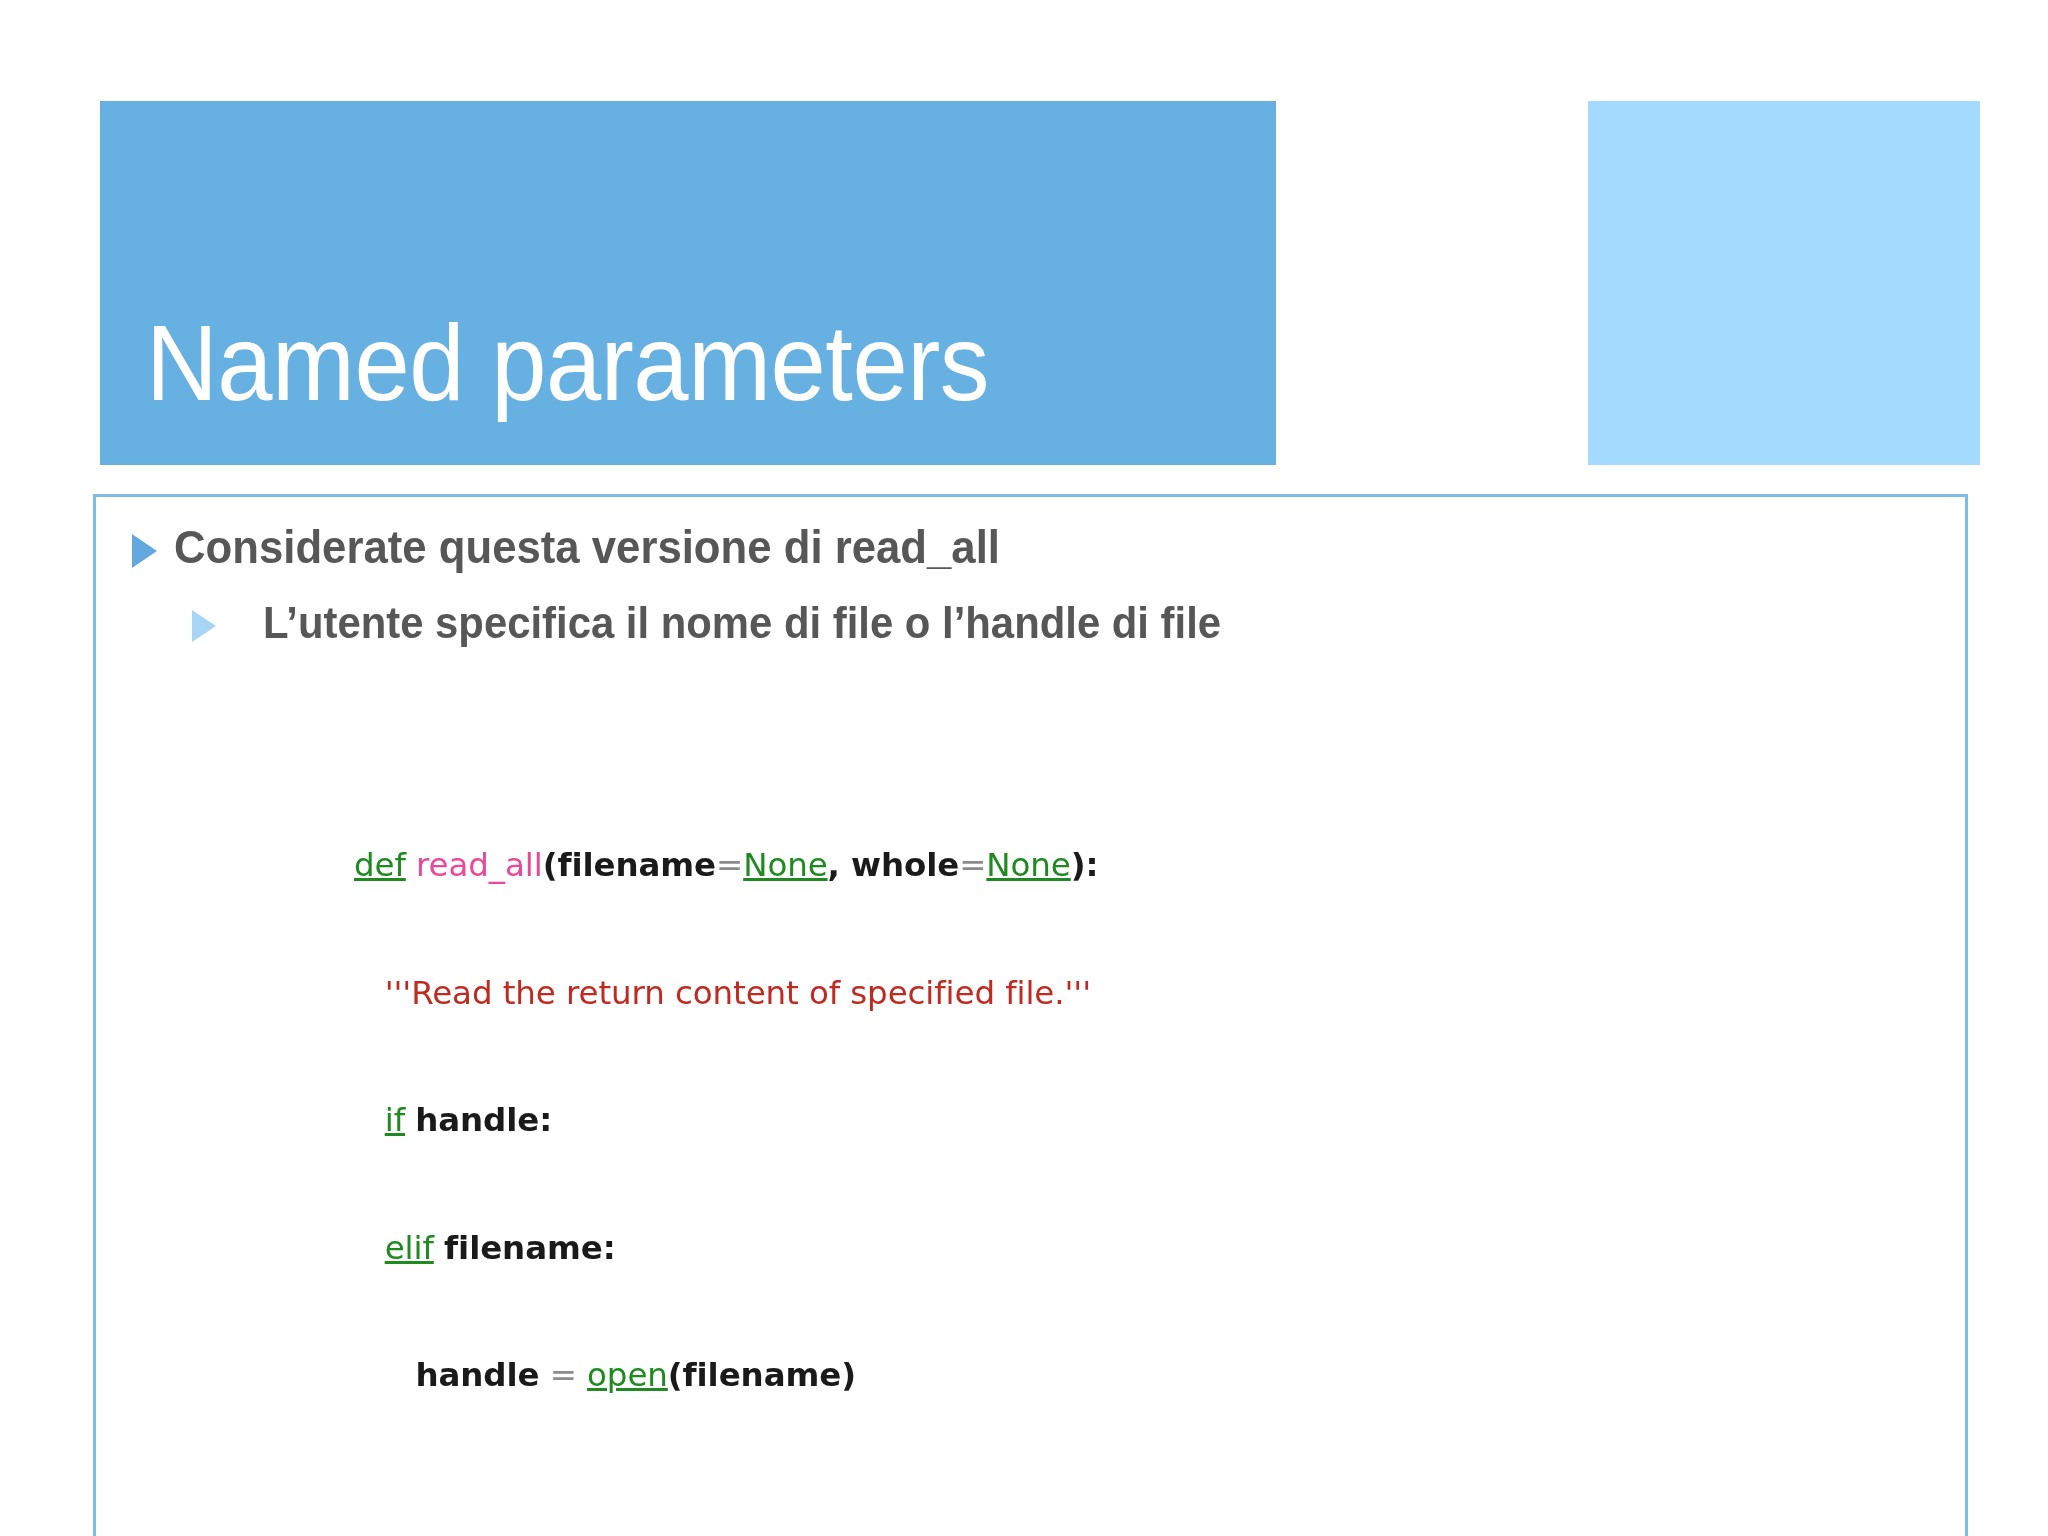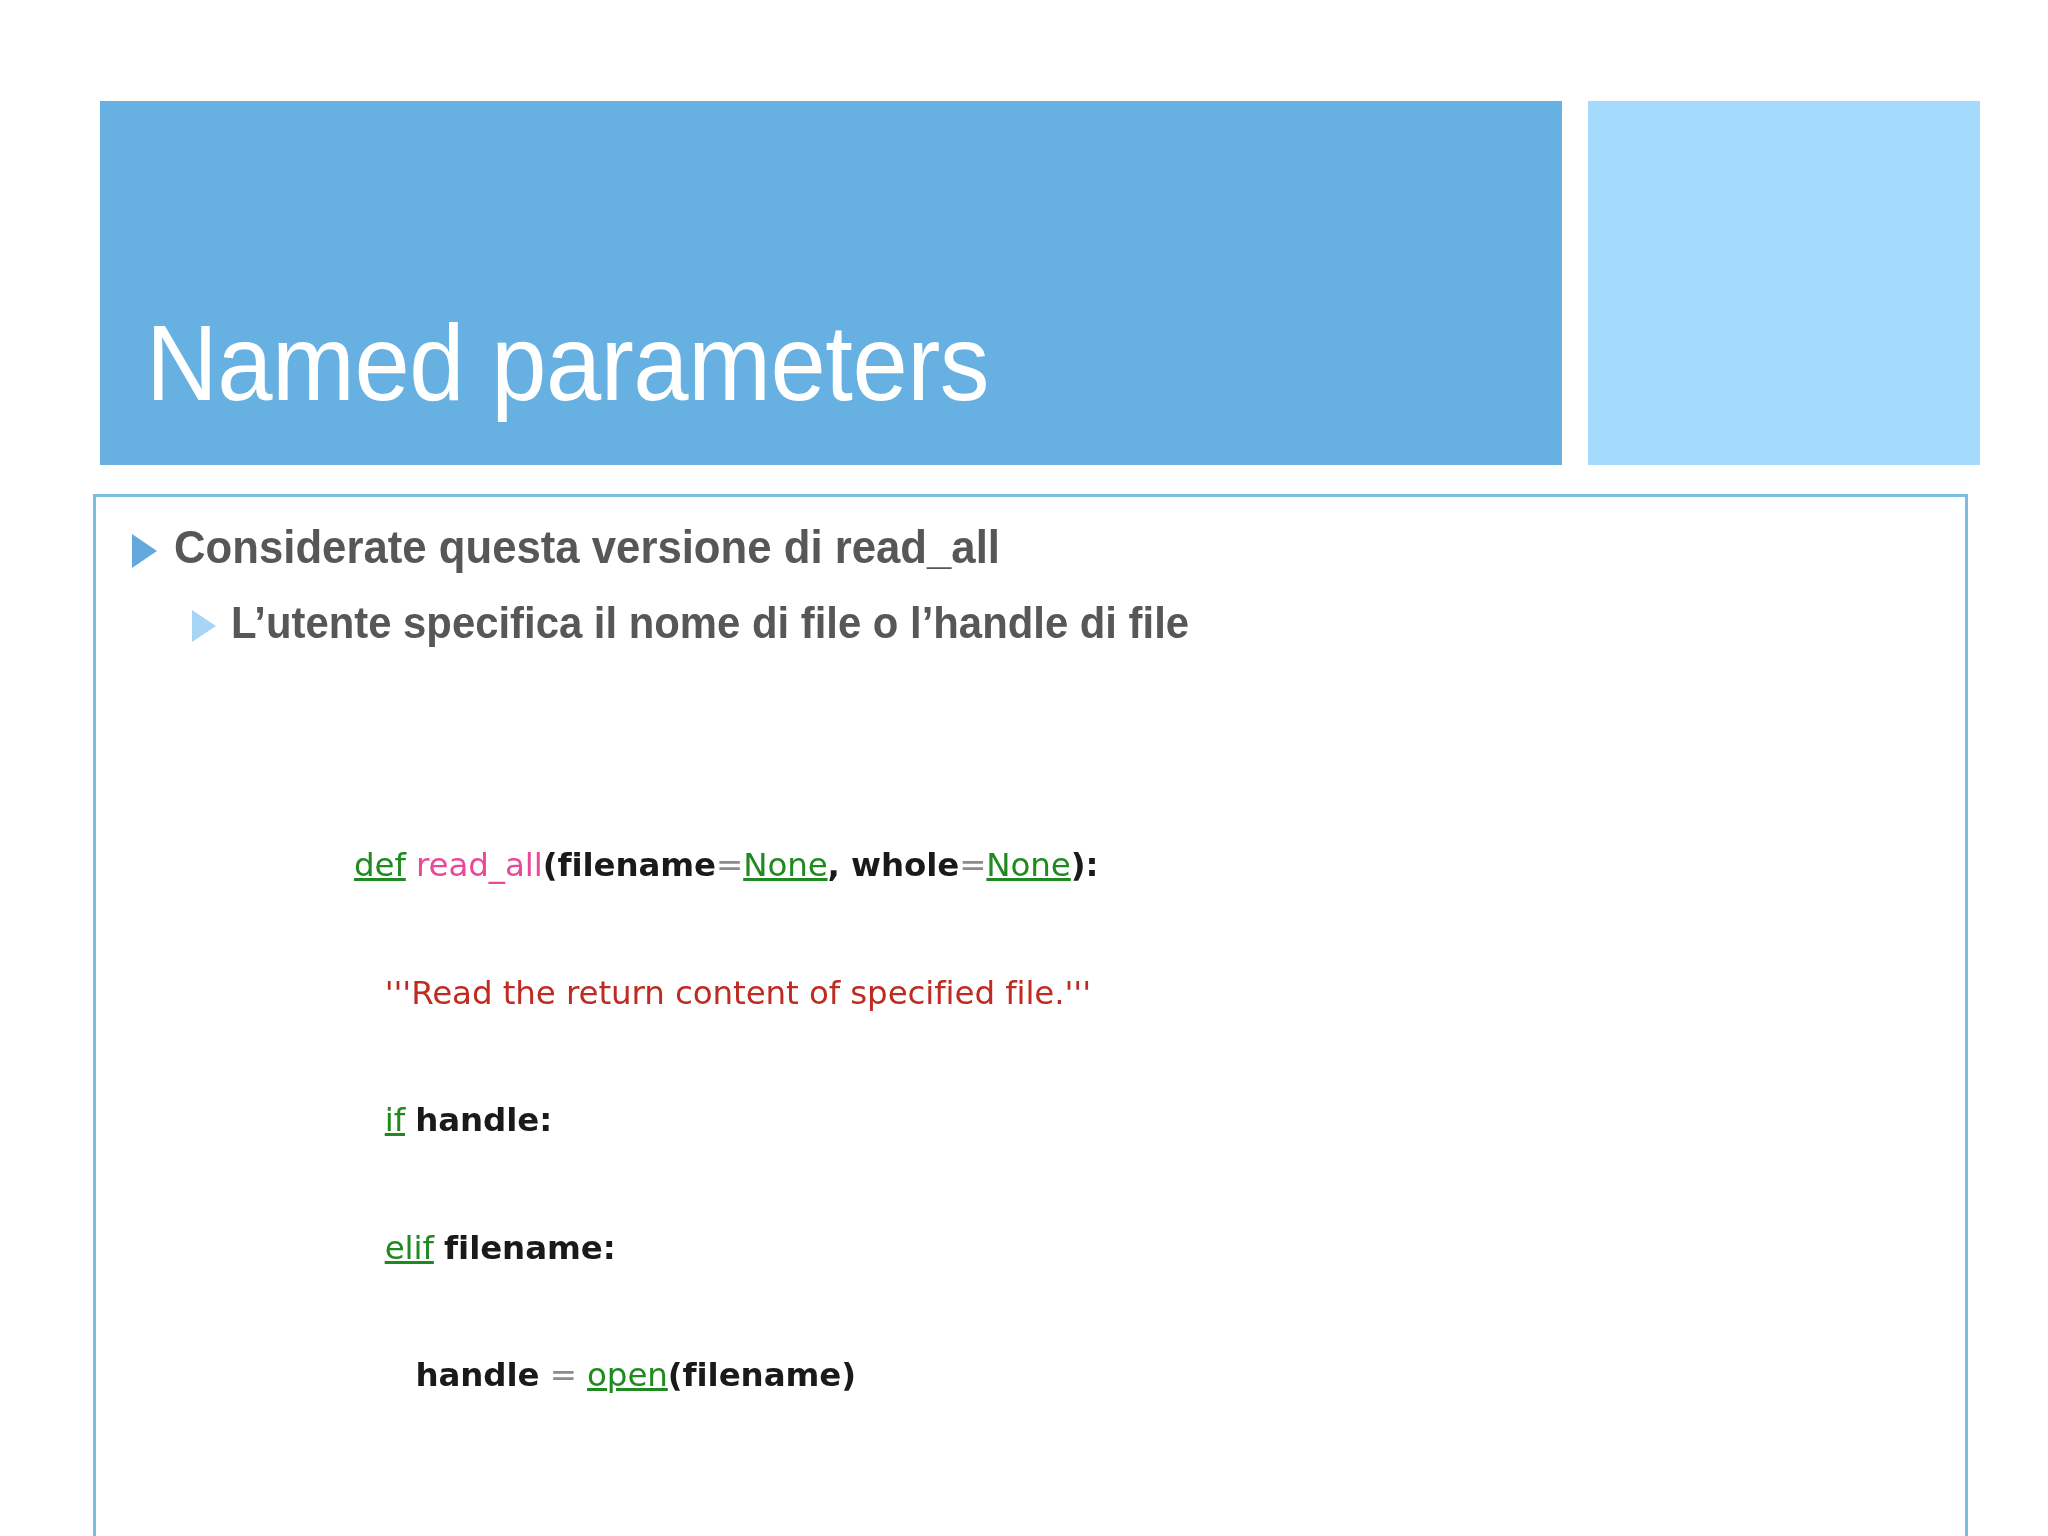"Named parameters" .title-banner { width: 1462px -> 1176px }
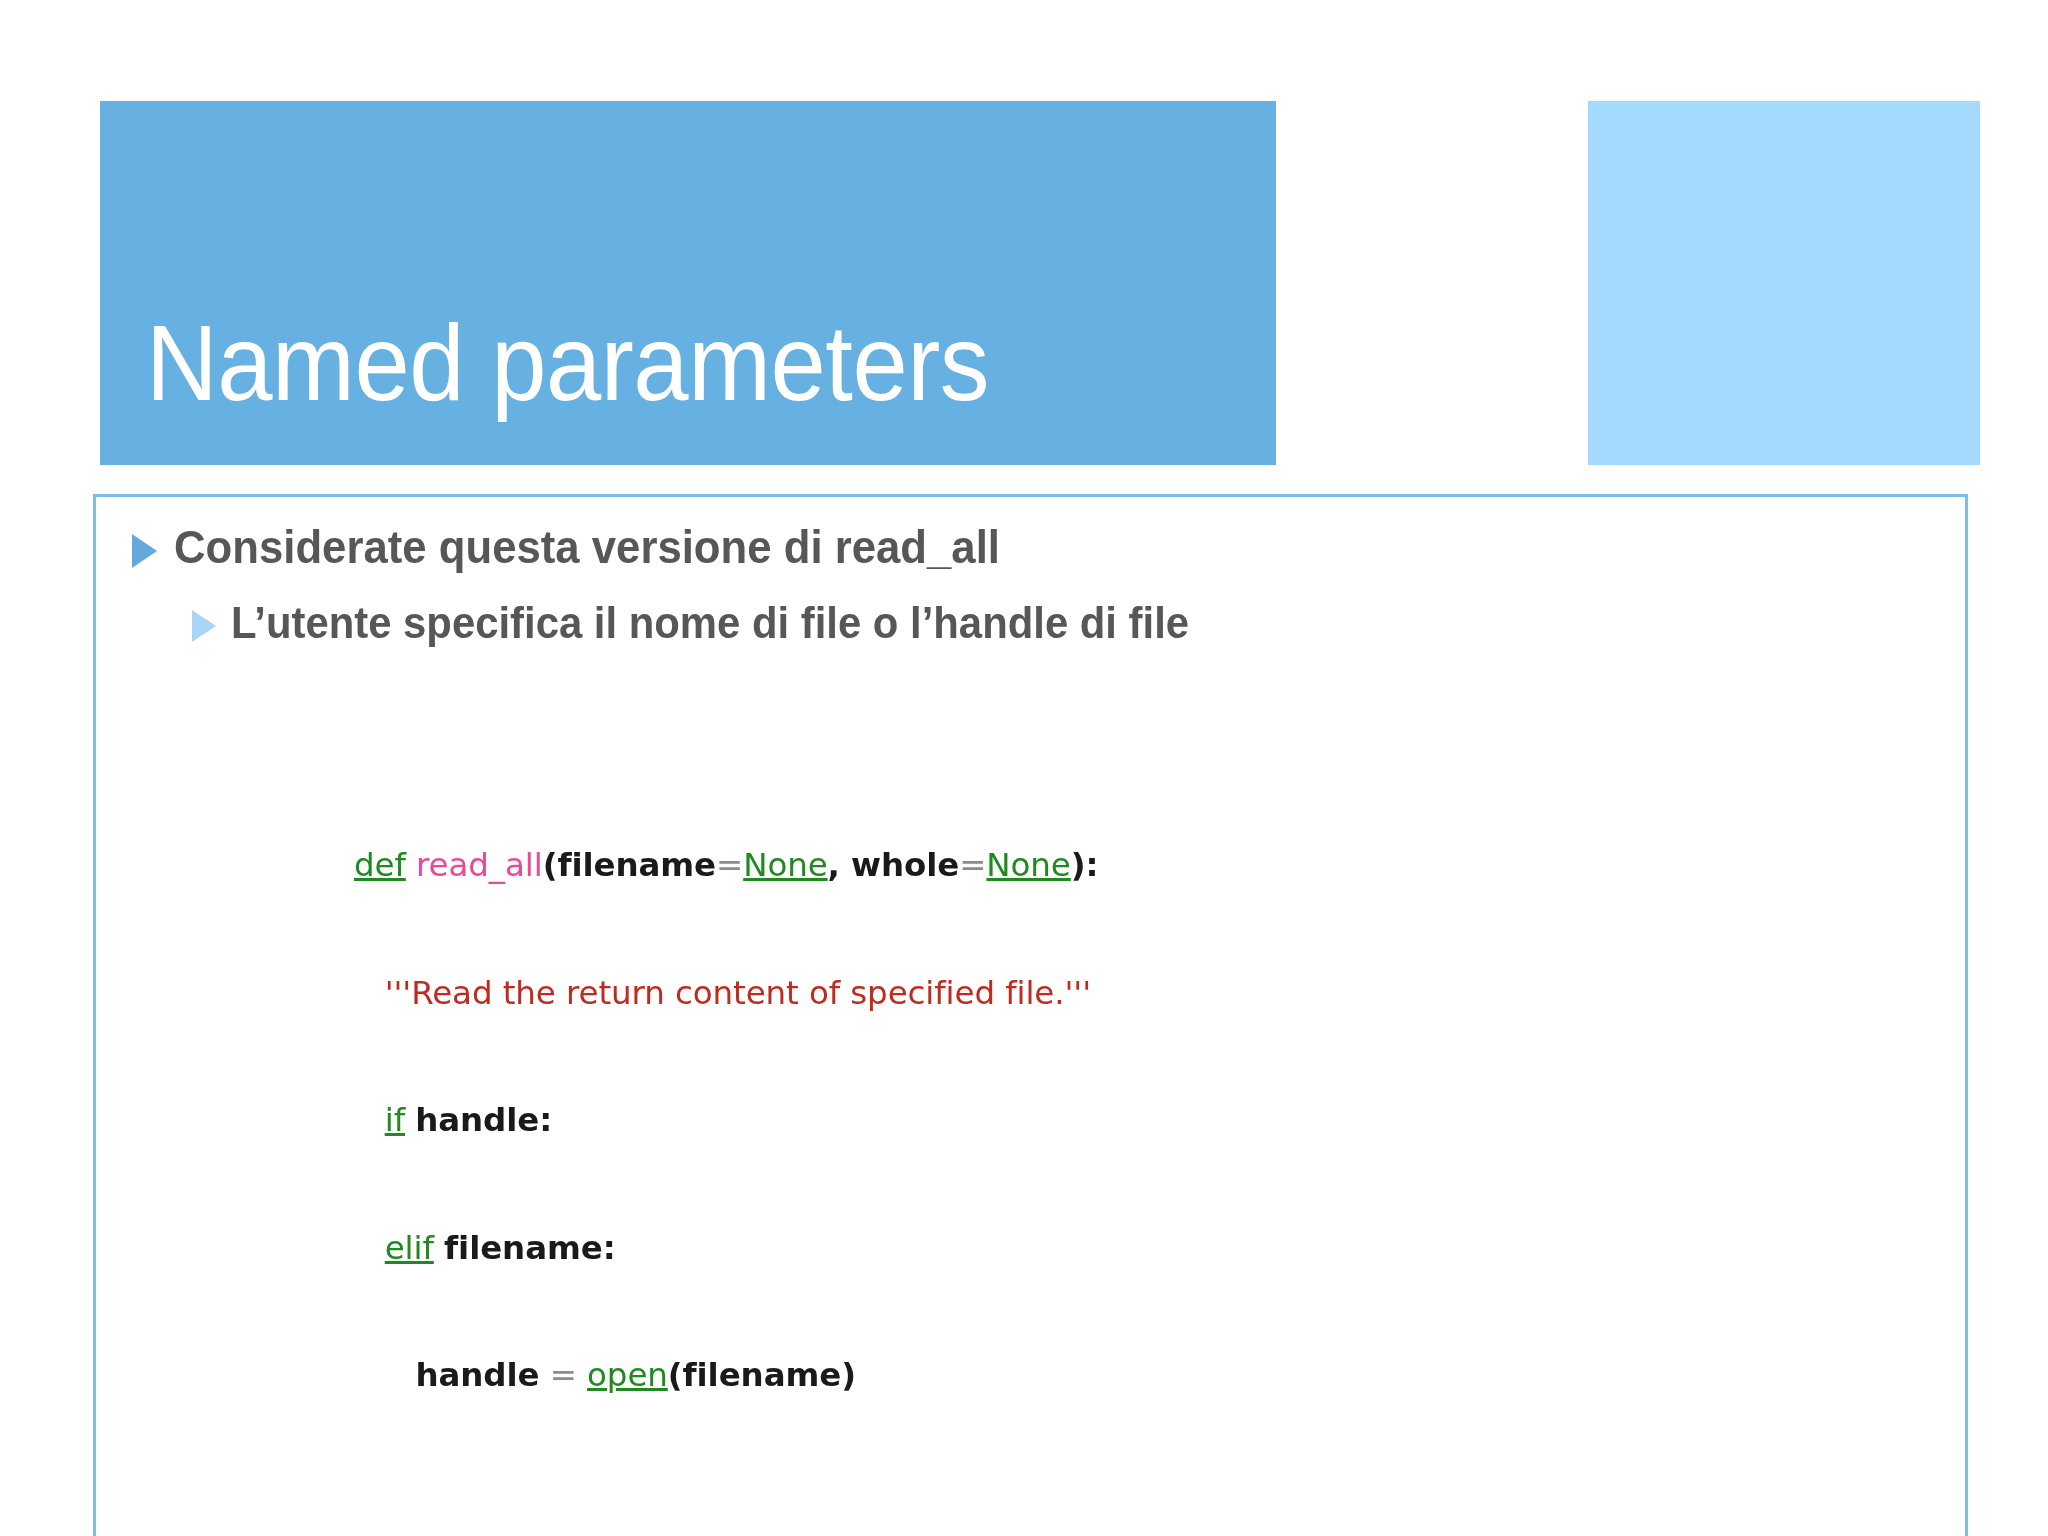"L’utente specifica il nome di" .bullet-l2 { gap: none -> 32px }
